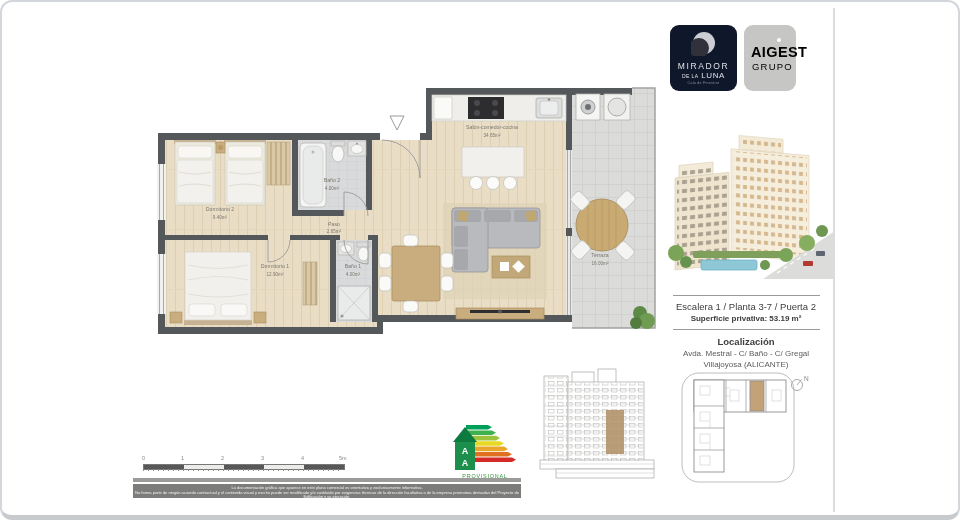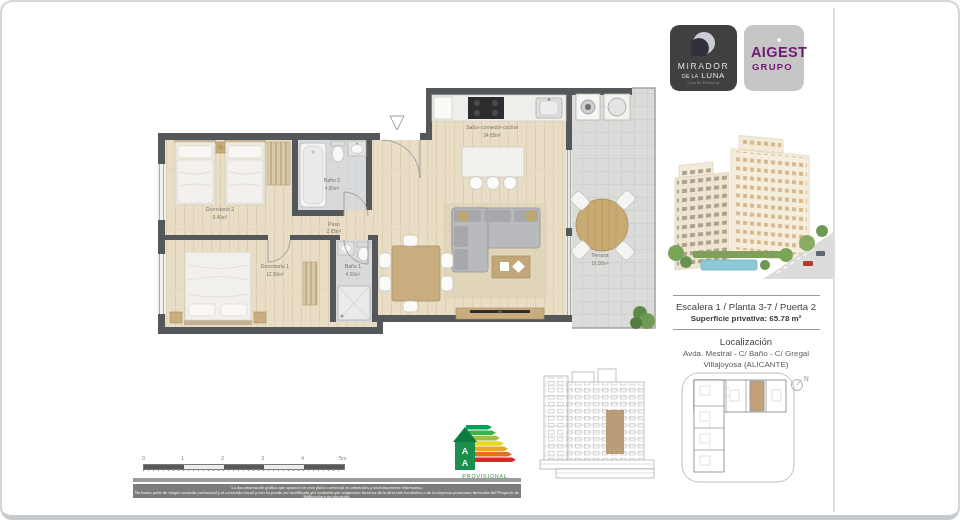"AIGEST" .aigest { color: #701a75 -> #000000; width: 60px -> 52px }
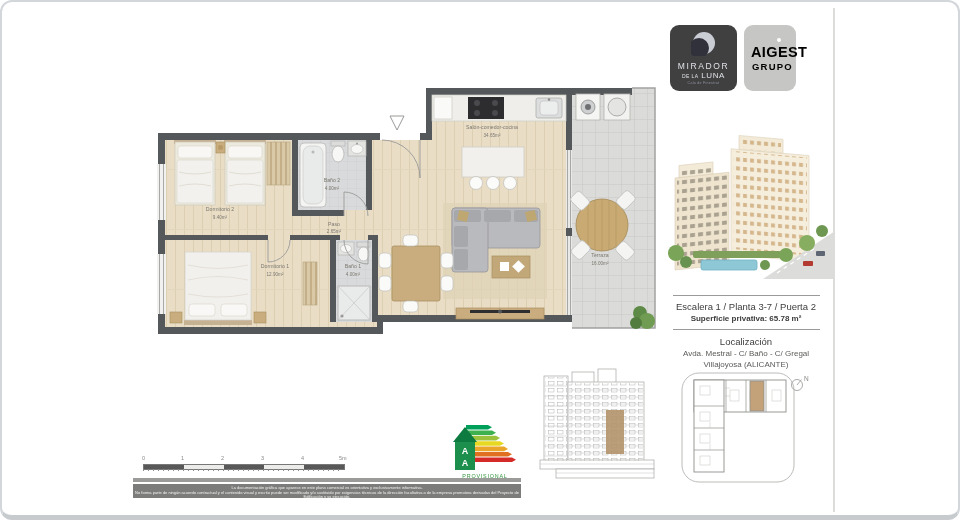"MIRADOR" .mirador { background: #404040 -> #0f172a }
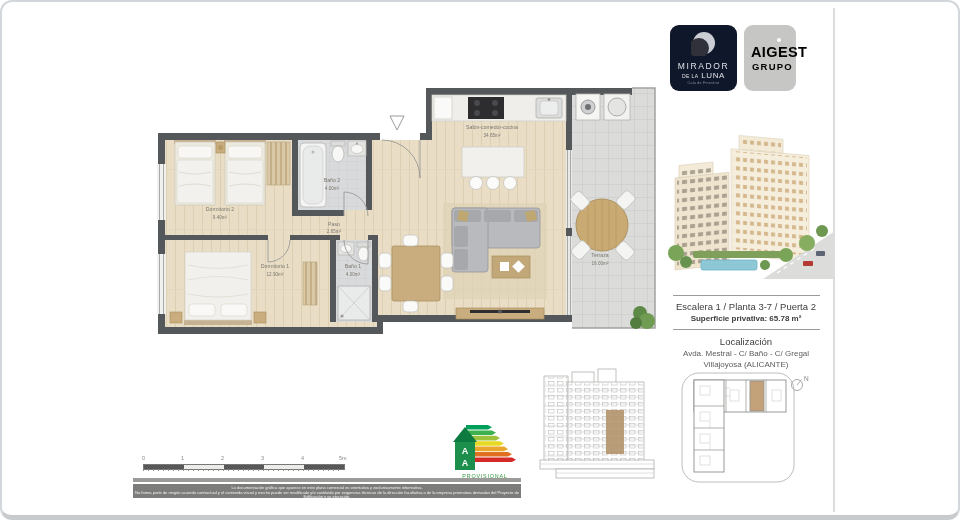"GRUPO" .aigest .a2 { font-weight: bold -> normal }
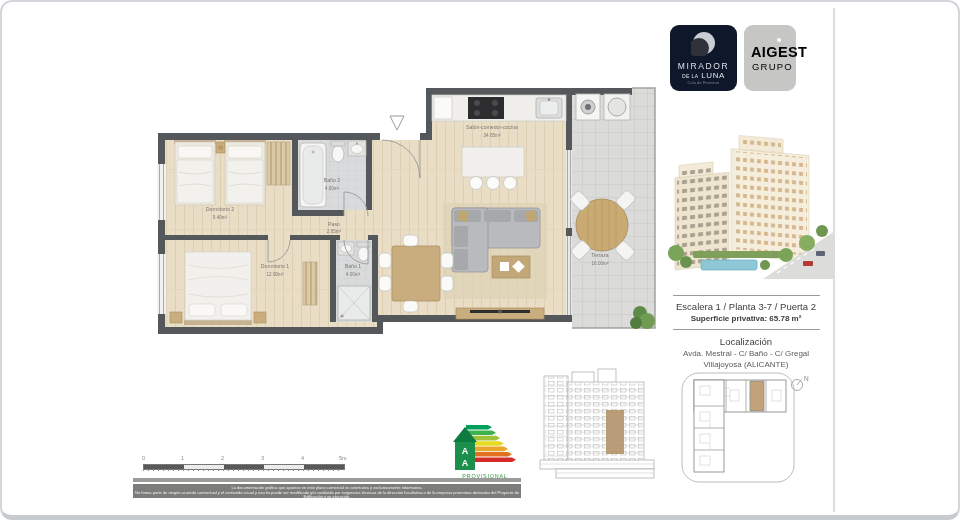"Superficie privativa: 65.78 m²" div.info { text: 65.78 -> 53.19 }
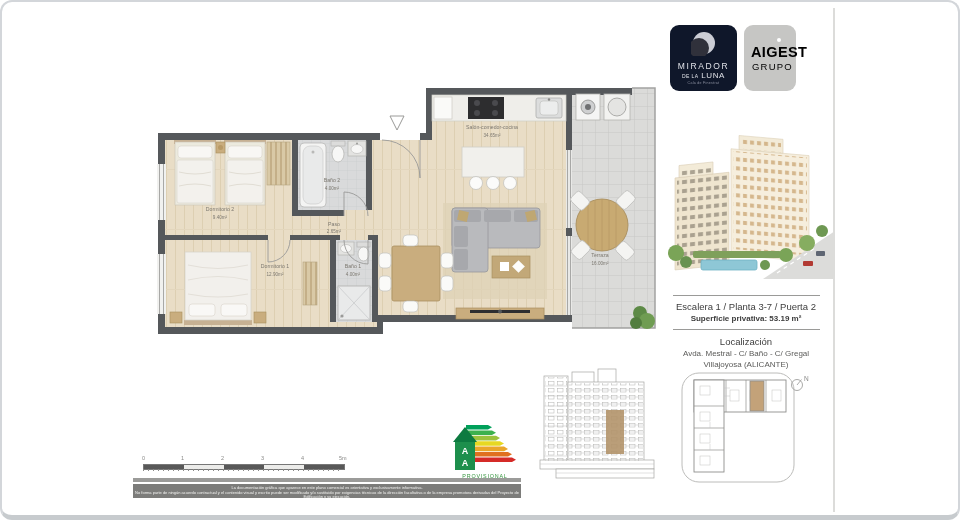"Localización" .t-lochead { font-weight: normal -> bold }
